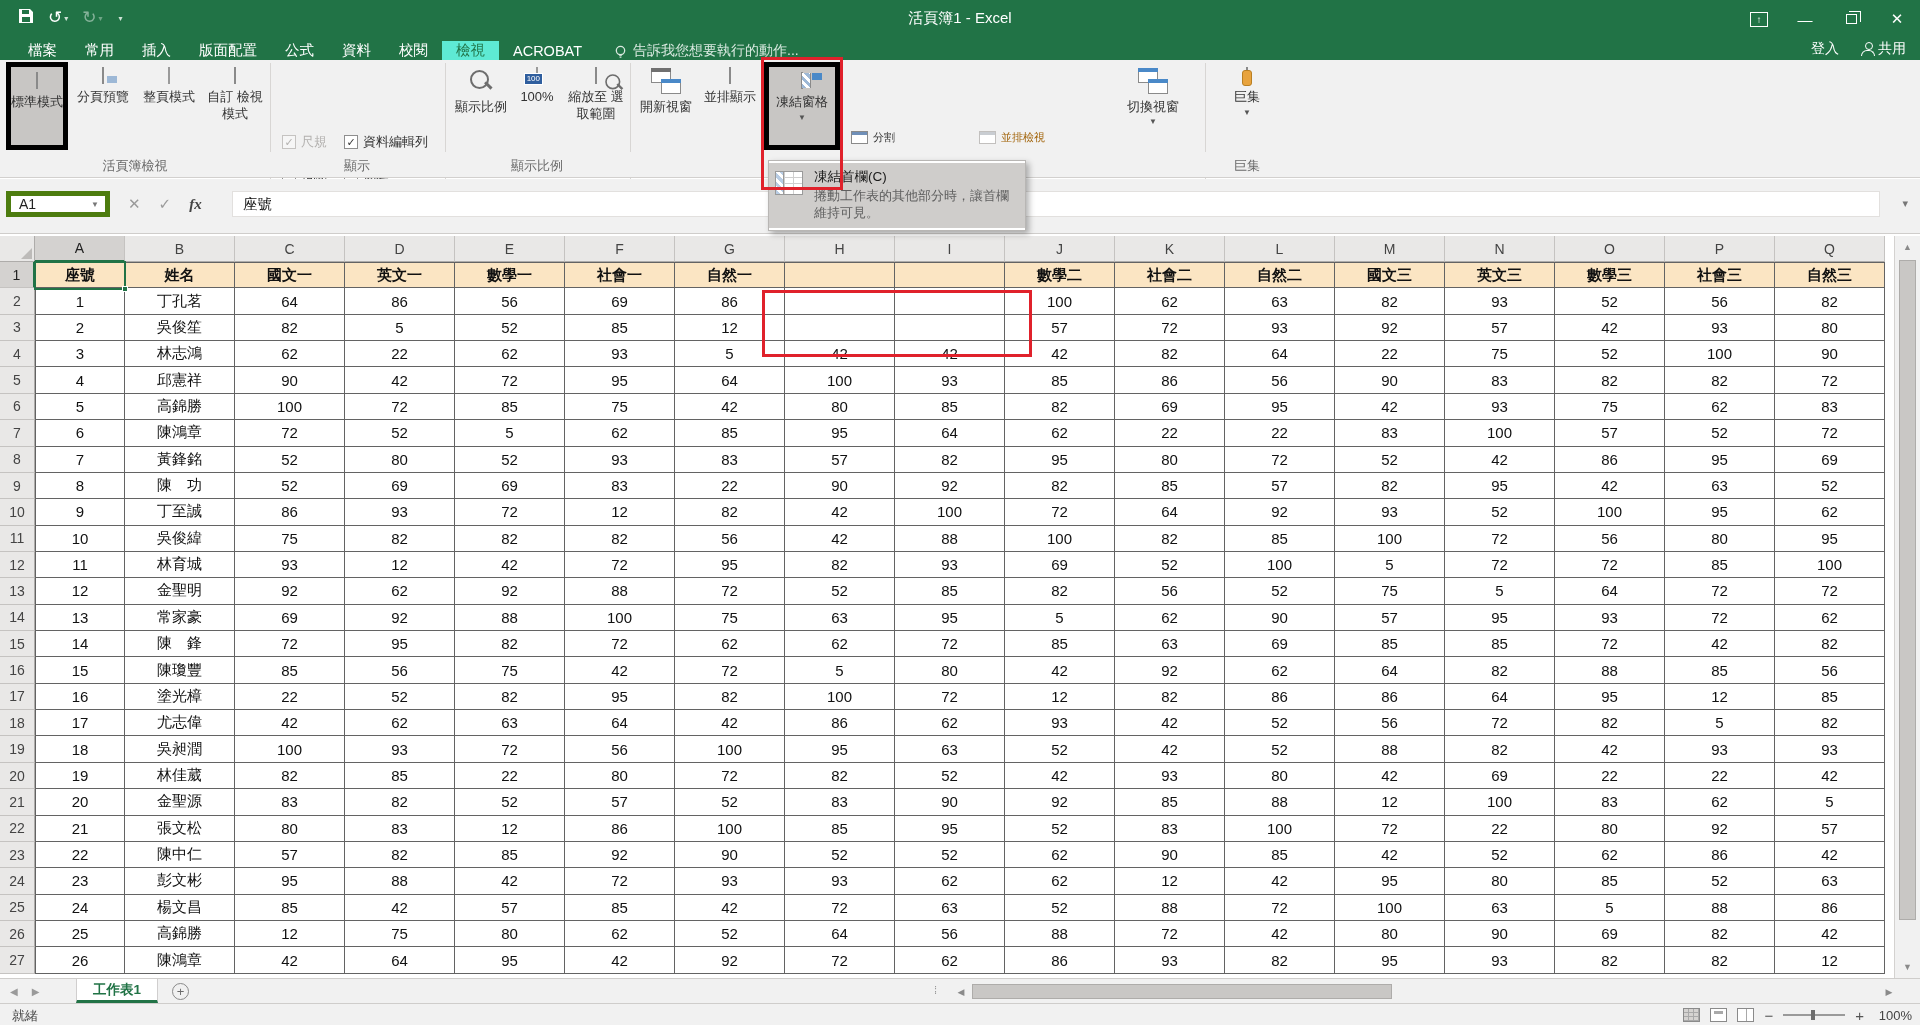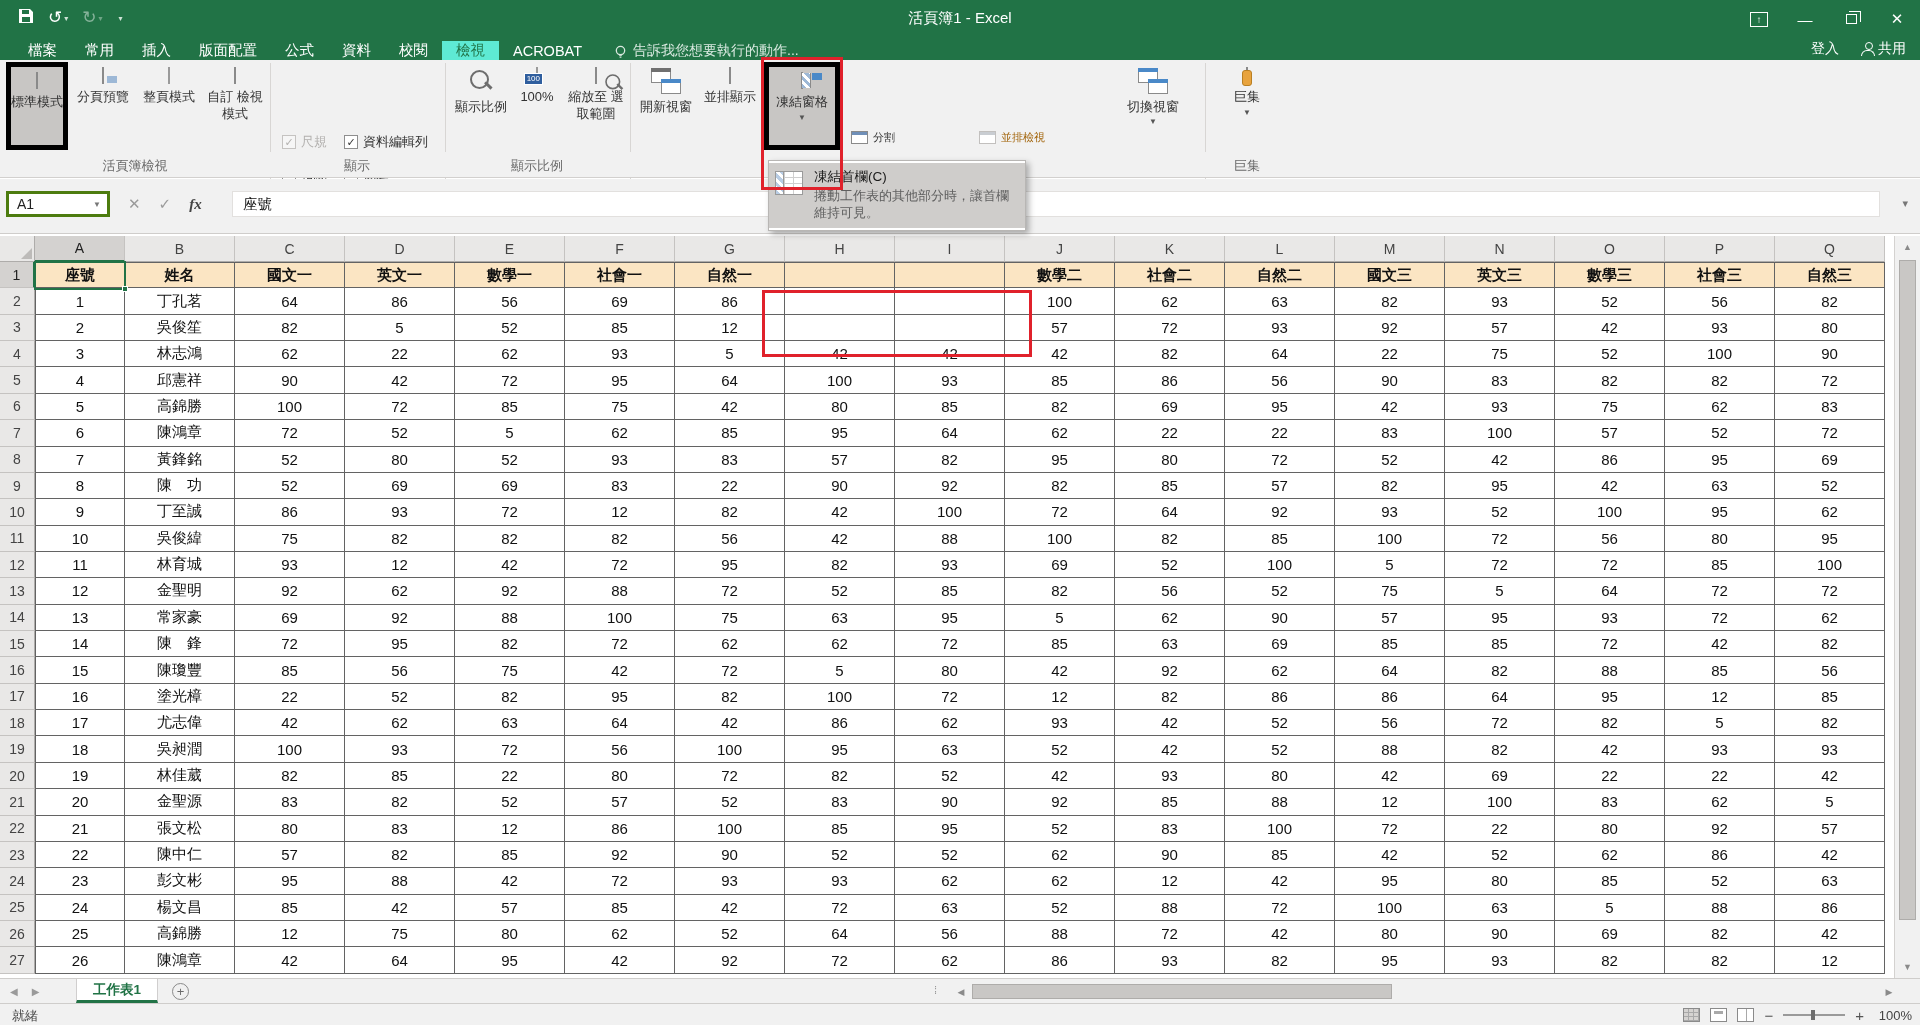"A1" #namebox { border: 3px solid #4d7c0f -> 5px solid #4d7c0f }
